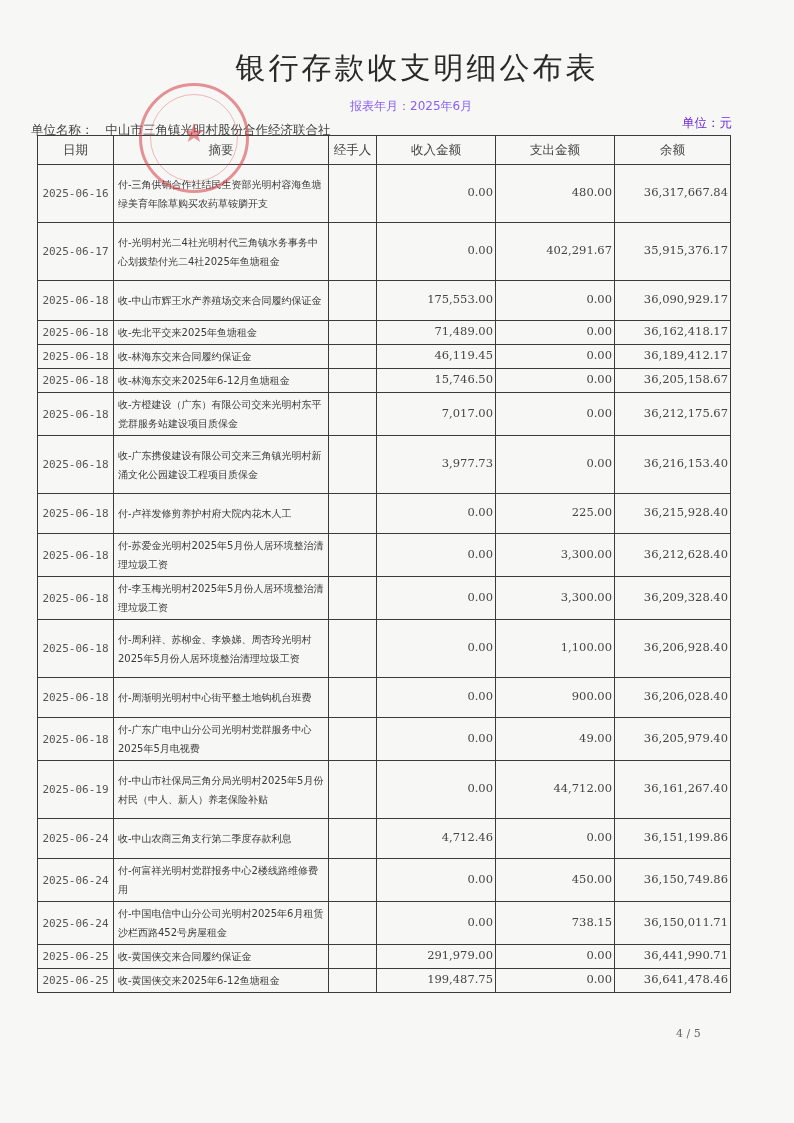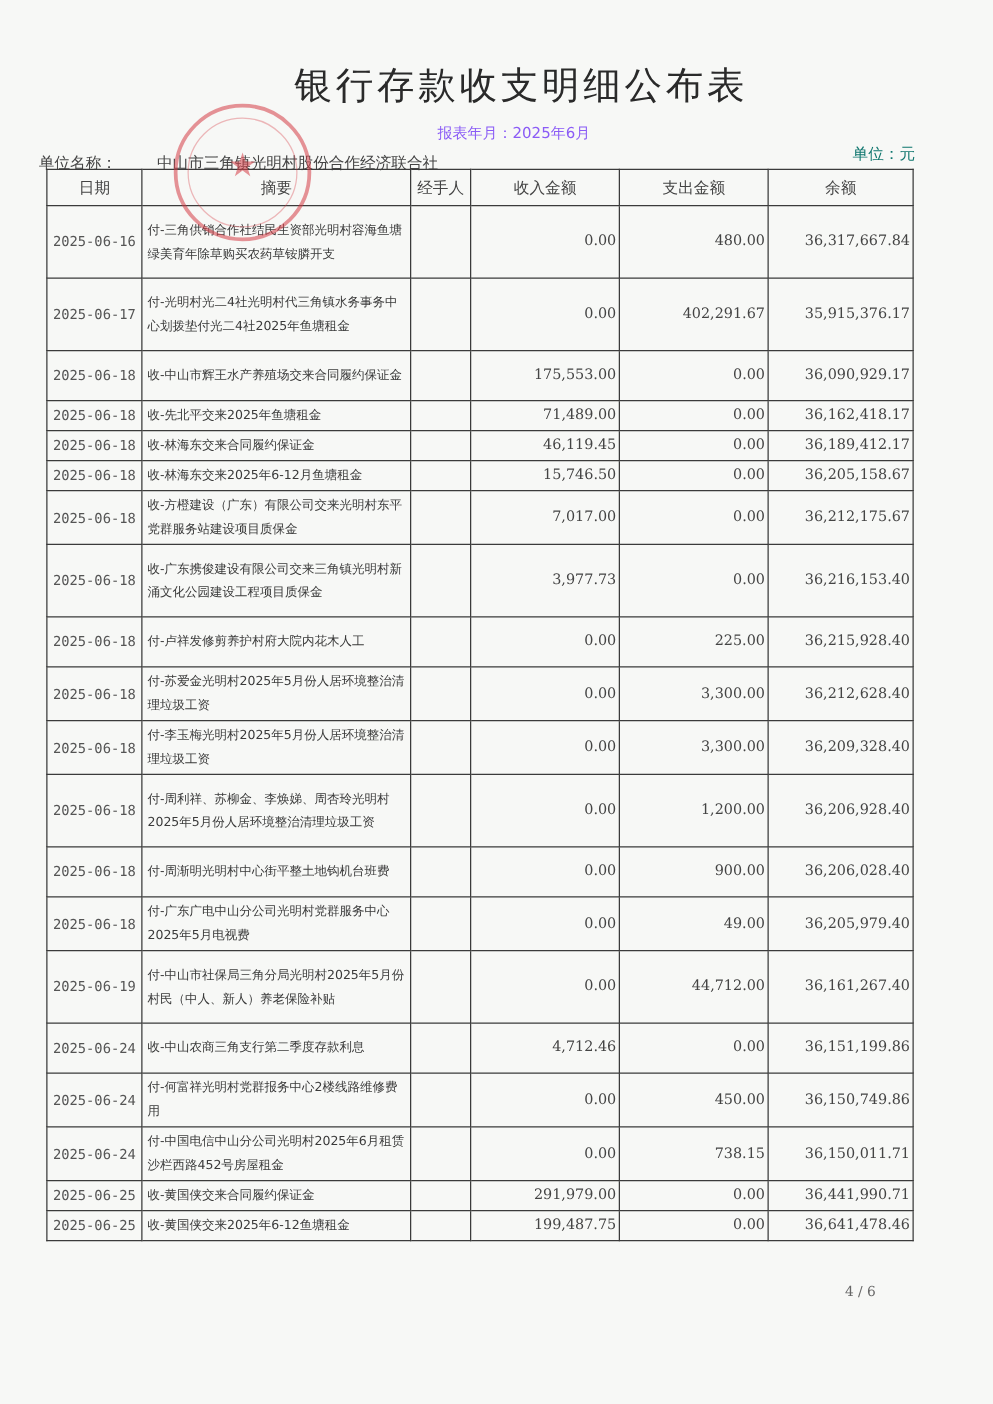"单位名称：" .unit-name .lbl { margin-right: 32px -> 12px }
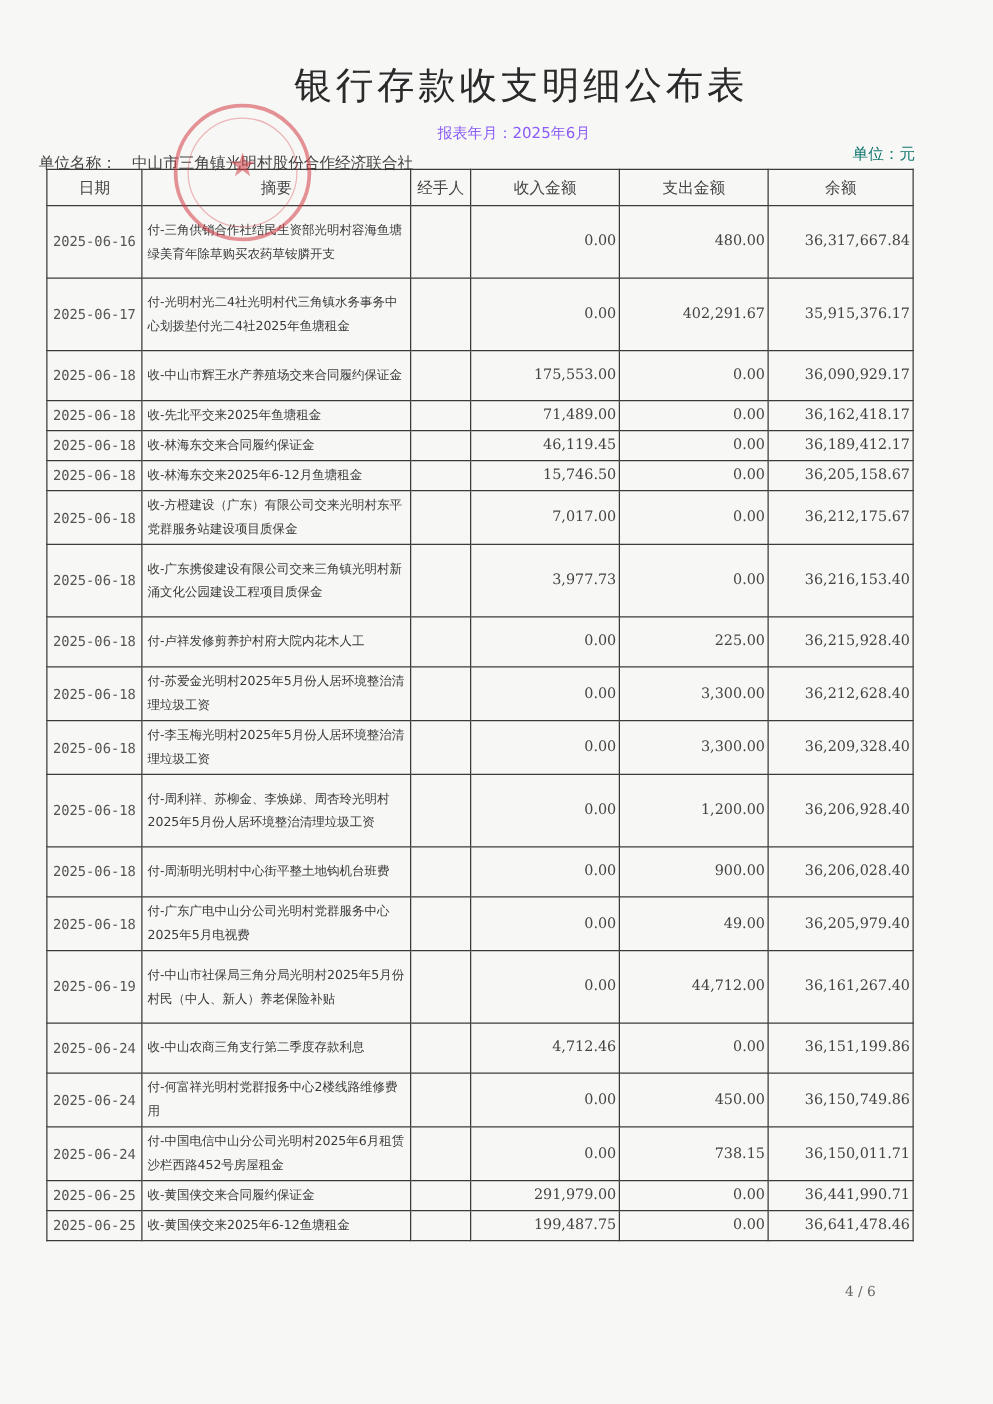"单位：元" .unit { color: #0f766e -> #6d28d9 }
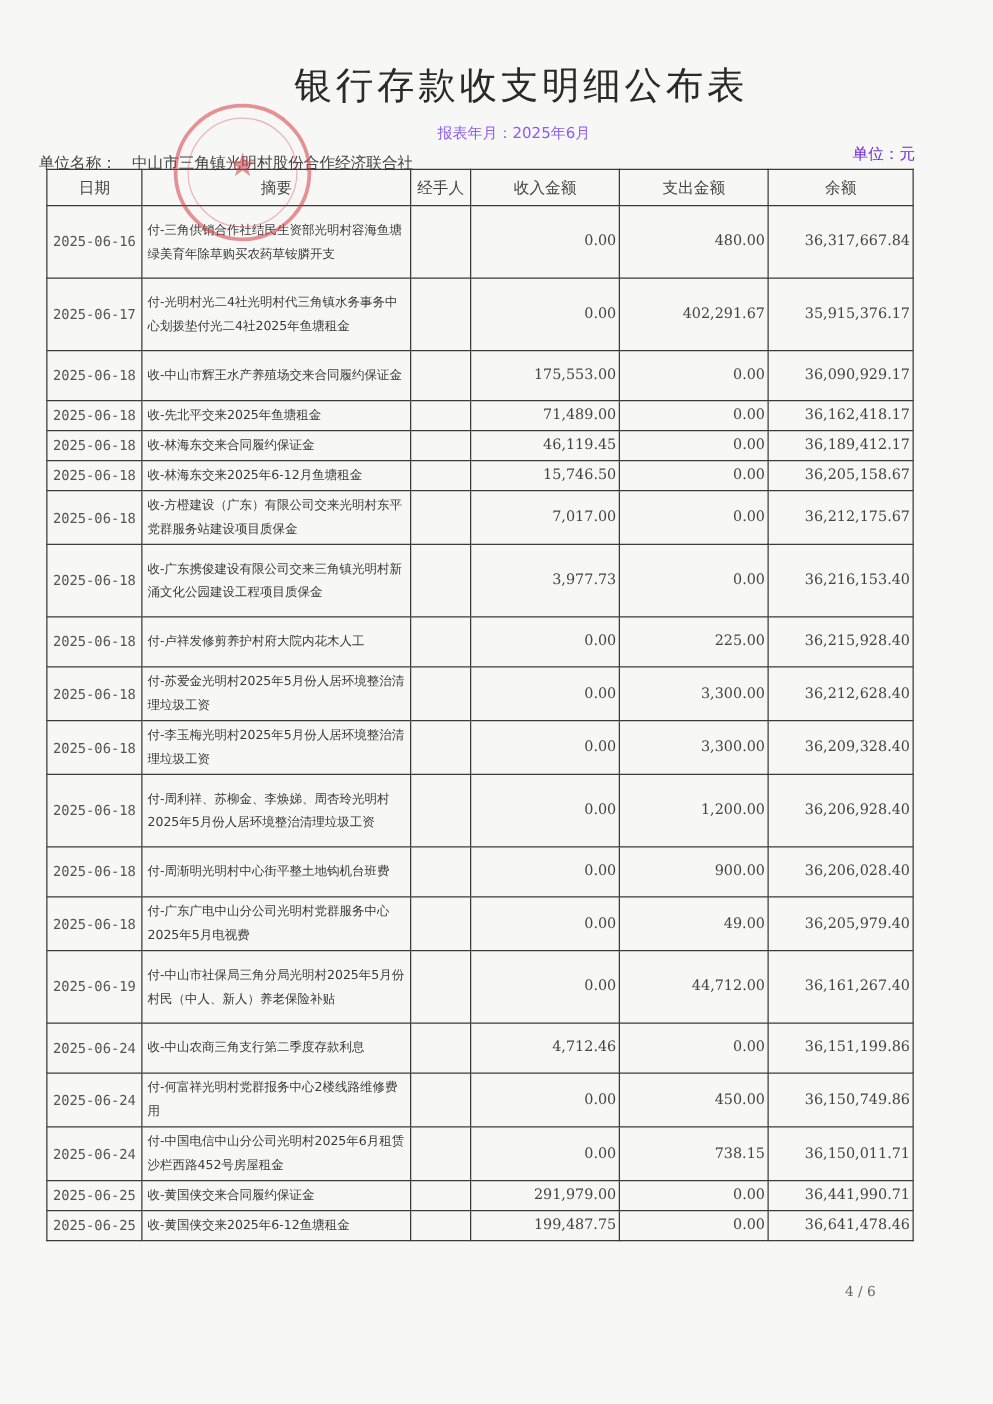"1,200.00" td.num { text: 1,200.00 -> 1,100.00 }
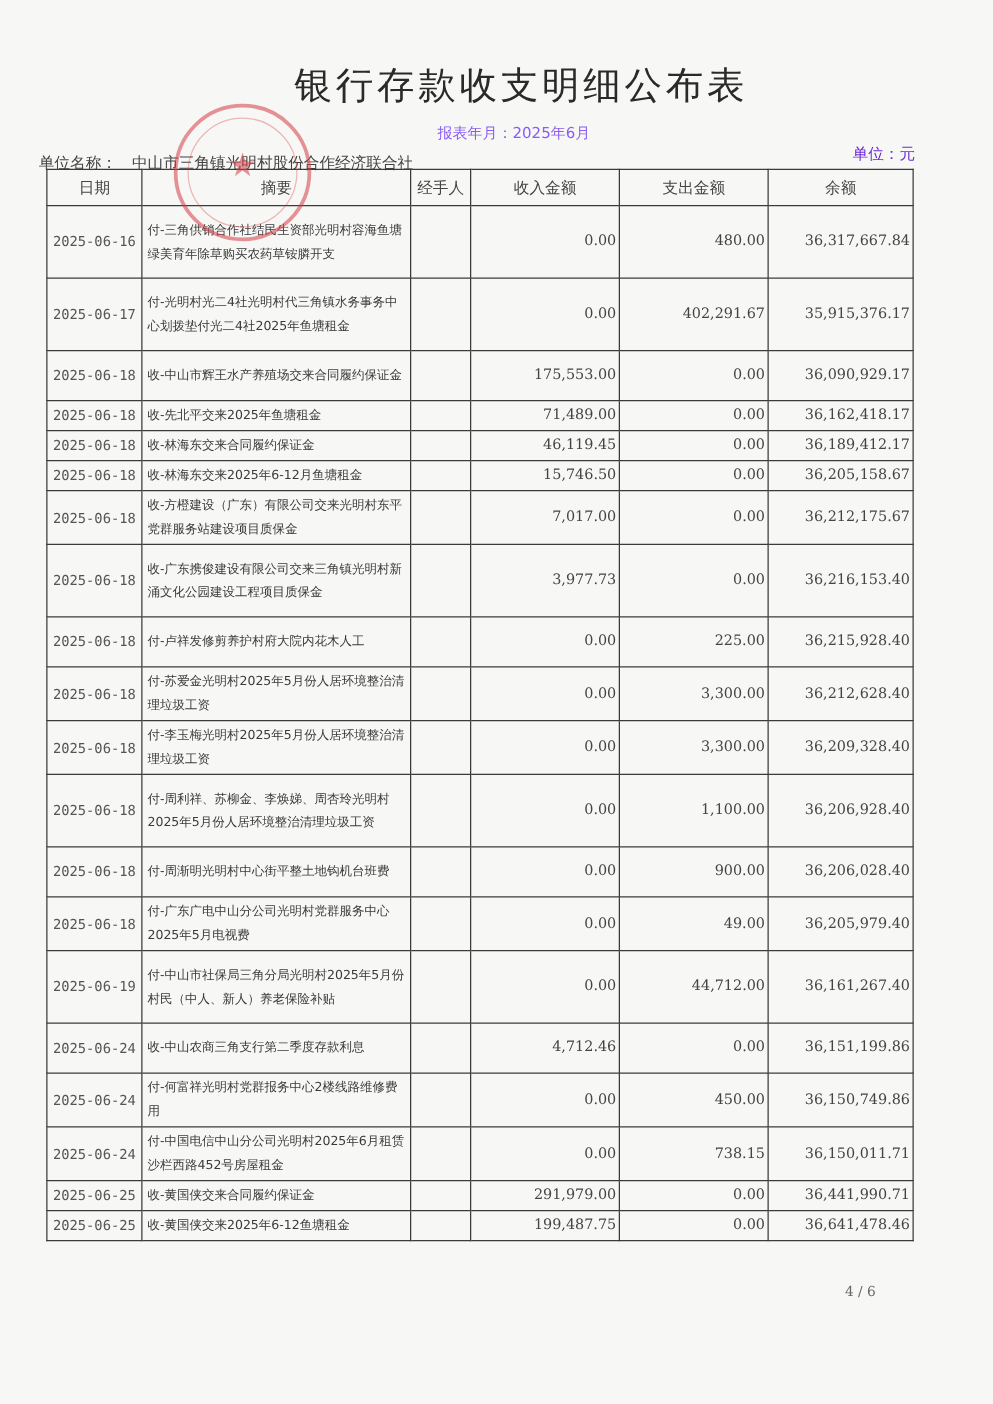"4 / 6" div.page-no { text: 6 -> 5 }
